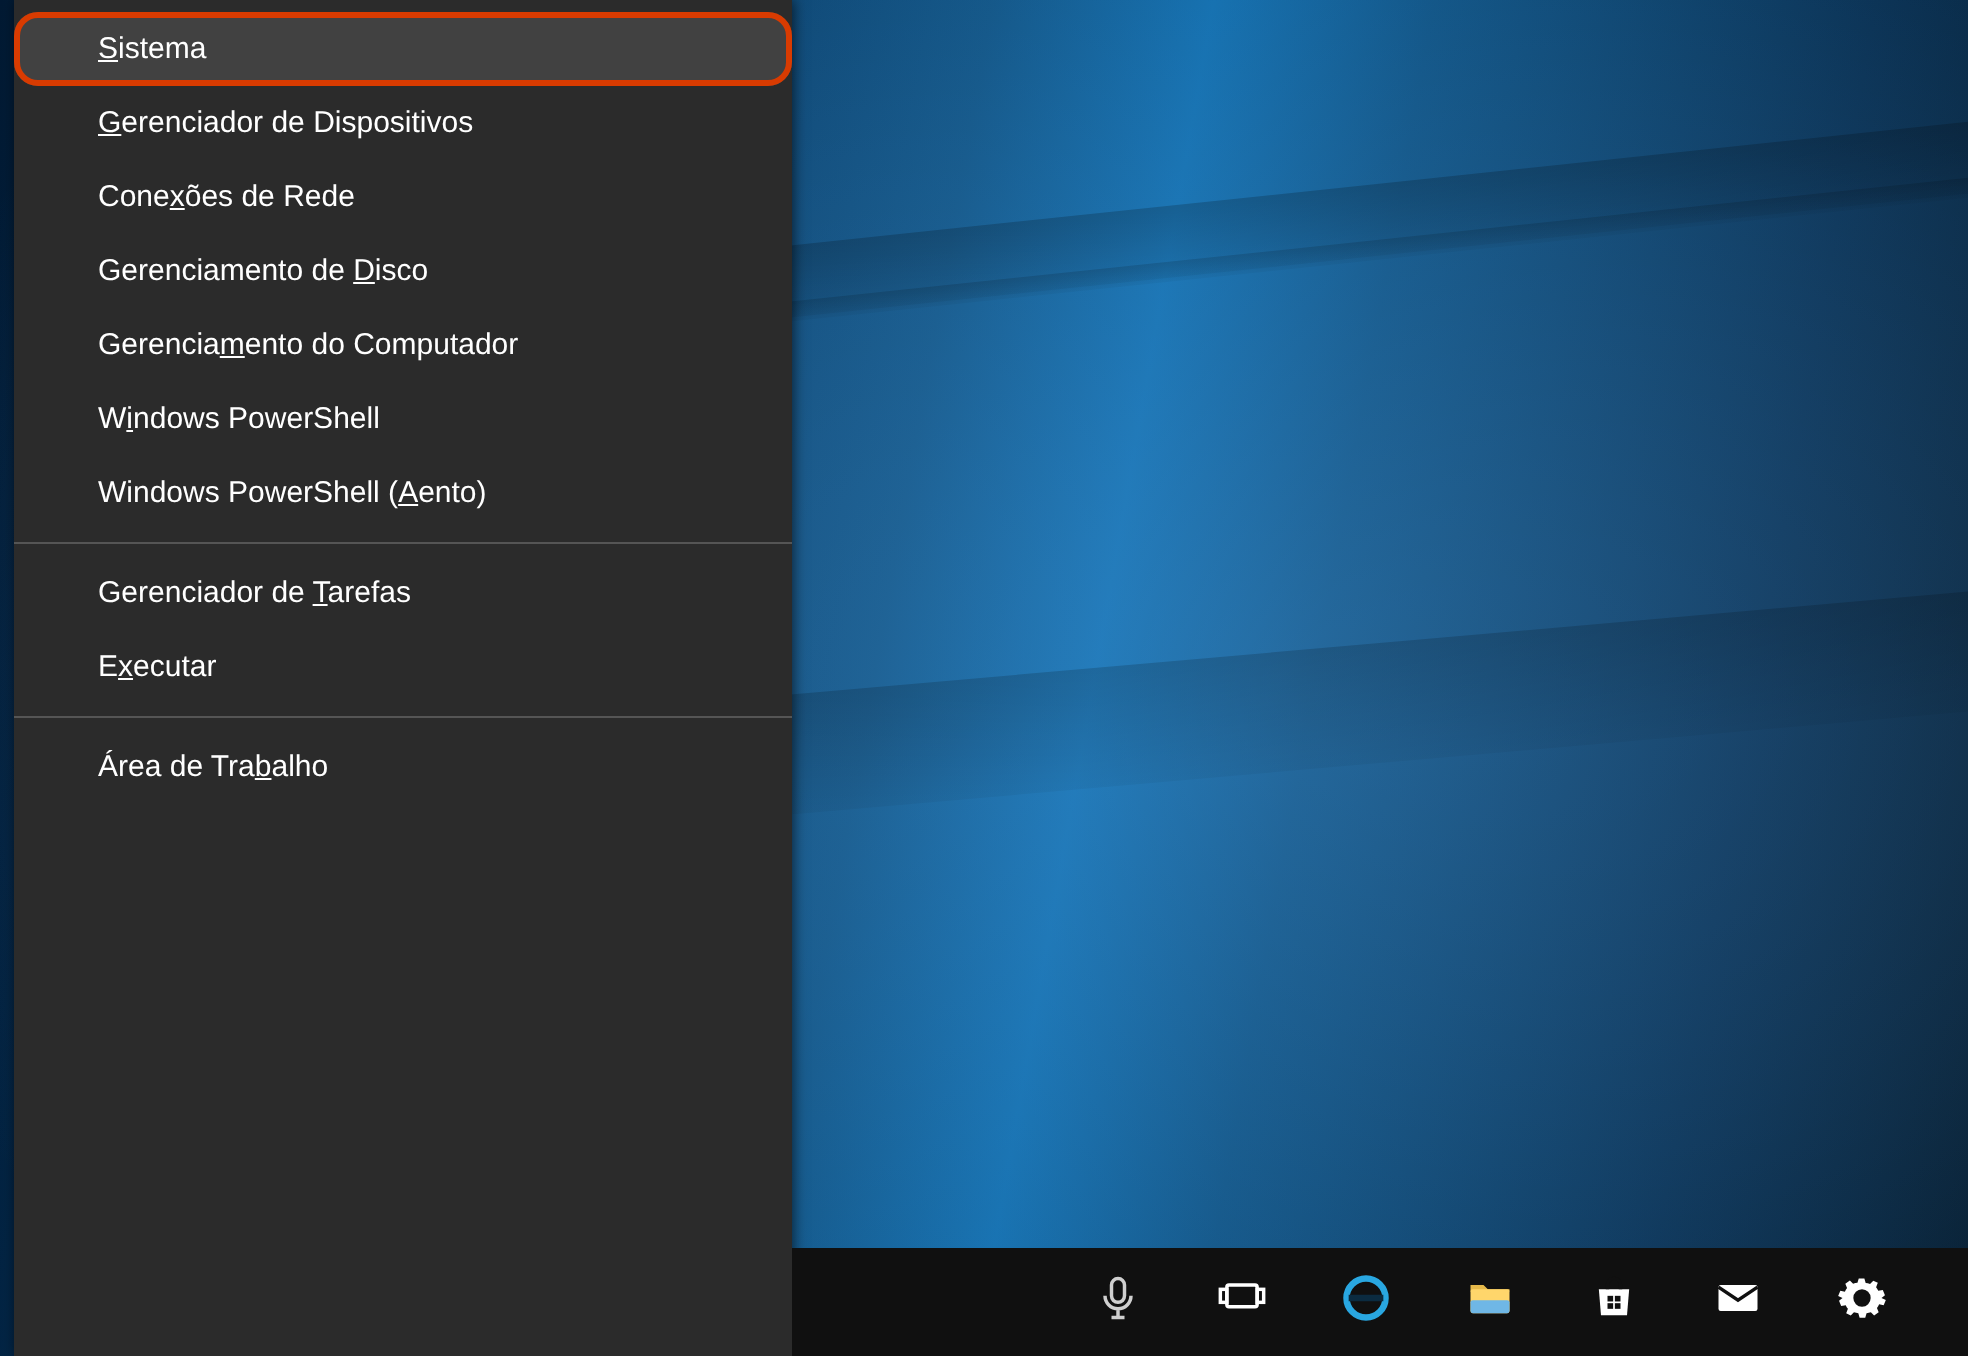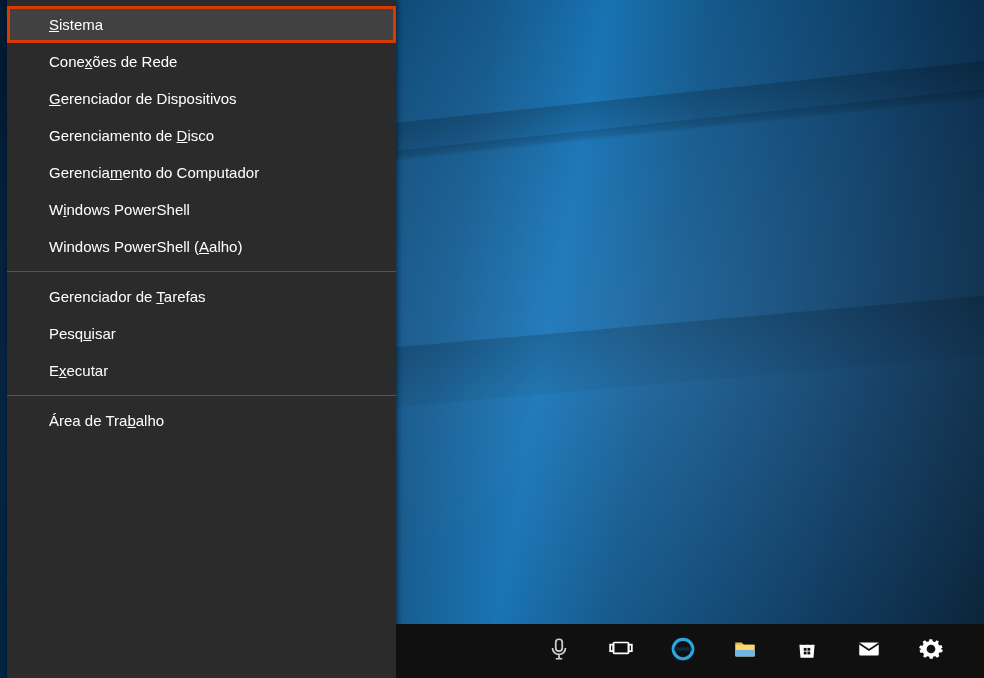"Sistema" .winx-item.highlighted { border-radius: none -> 12px }
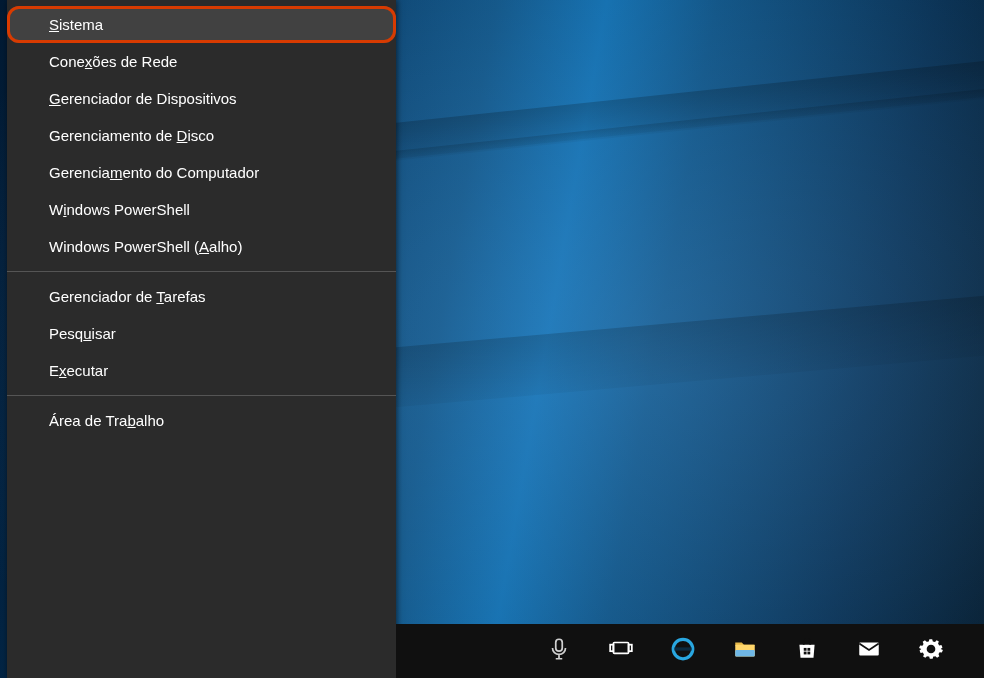"Conexões de Rede" div.winx-item { order: before "Gerenciador de Dispositivos" -> after "Gerenciador de Dispositivos" }
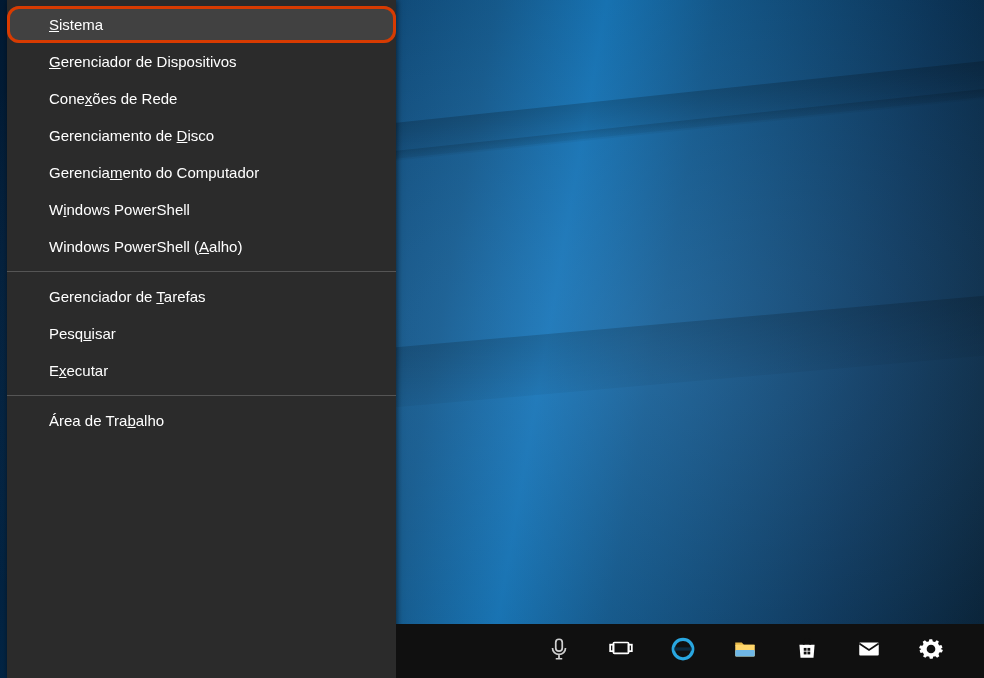"alho)" span { text: alho -> ento }
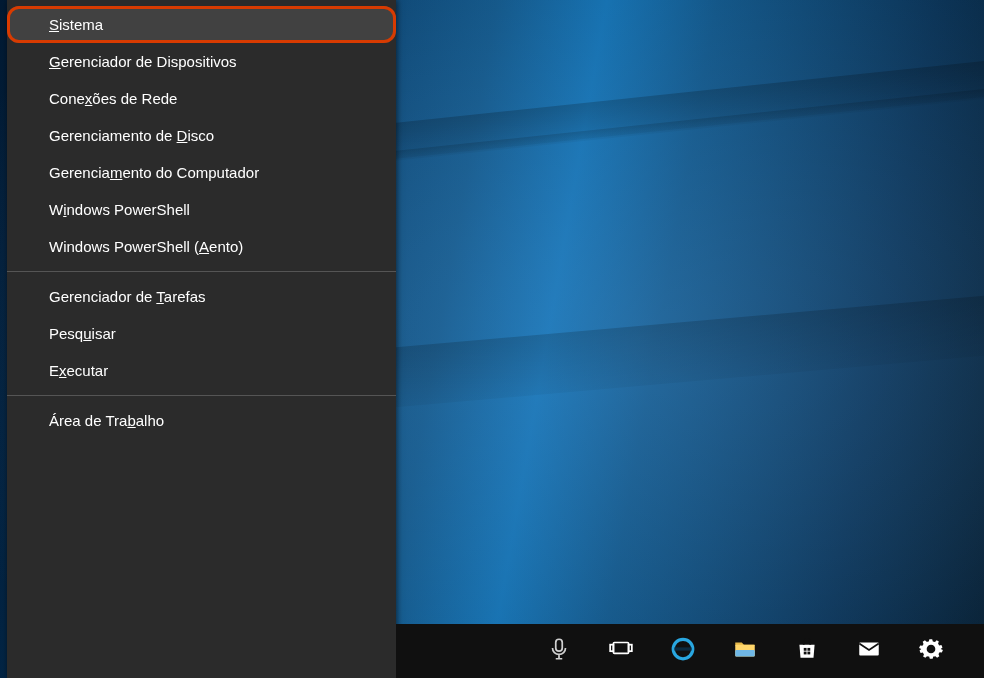"Pesquisar" div.winx-item { html: <div><span>Pesq</span><span>u</span><span>isar</span></div> -> none }
